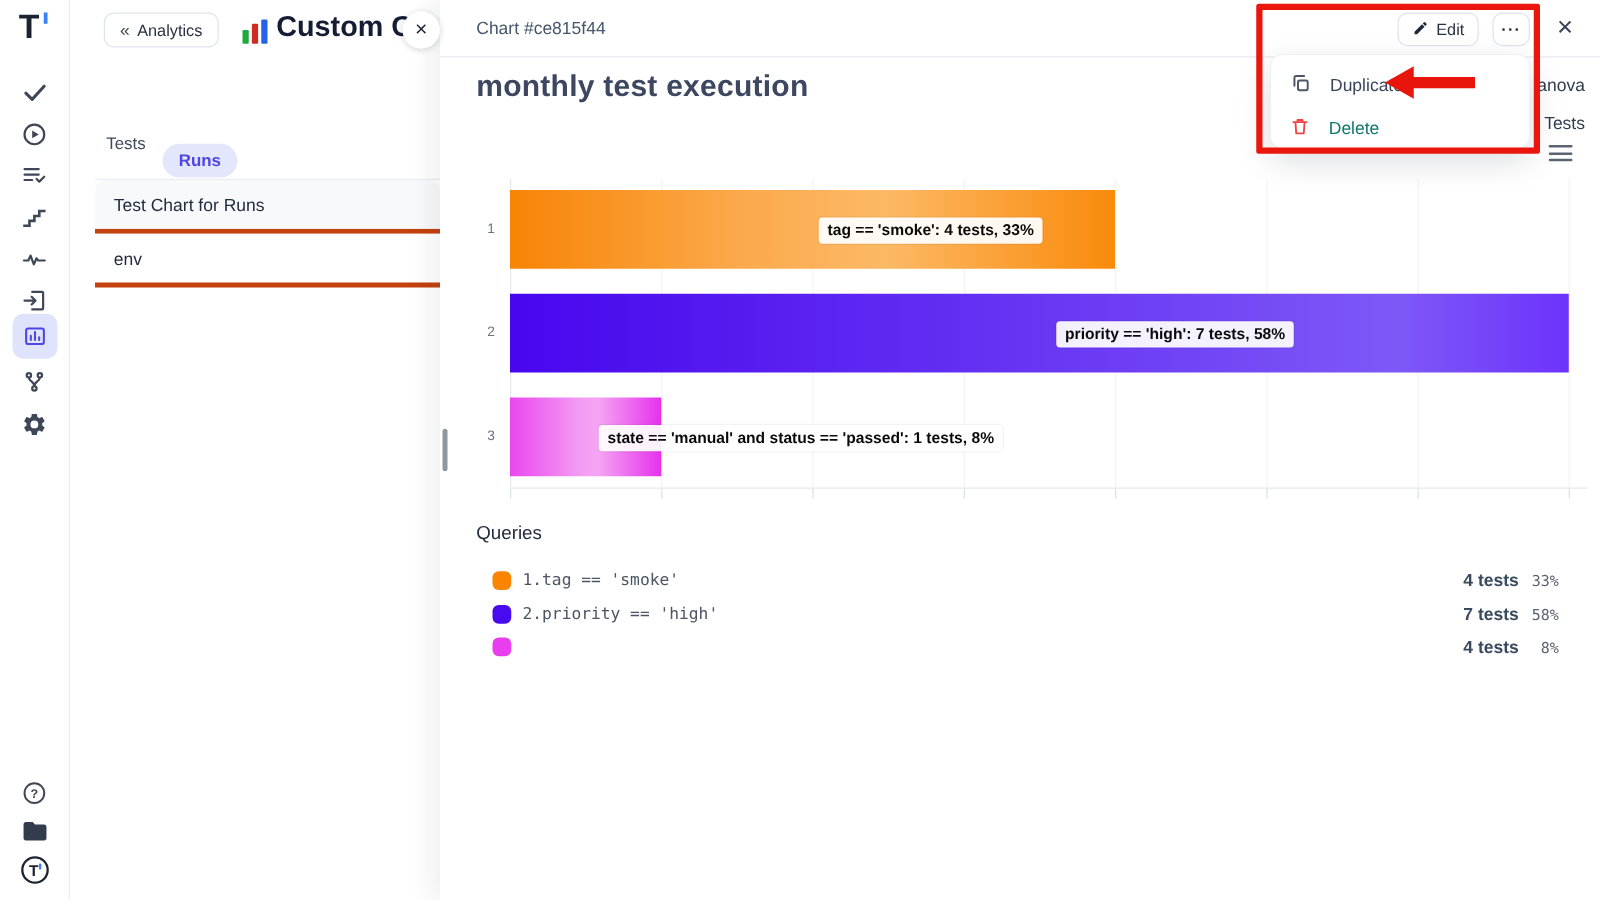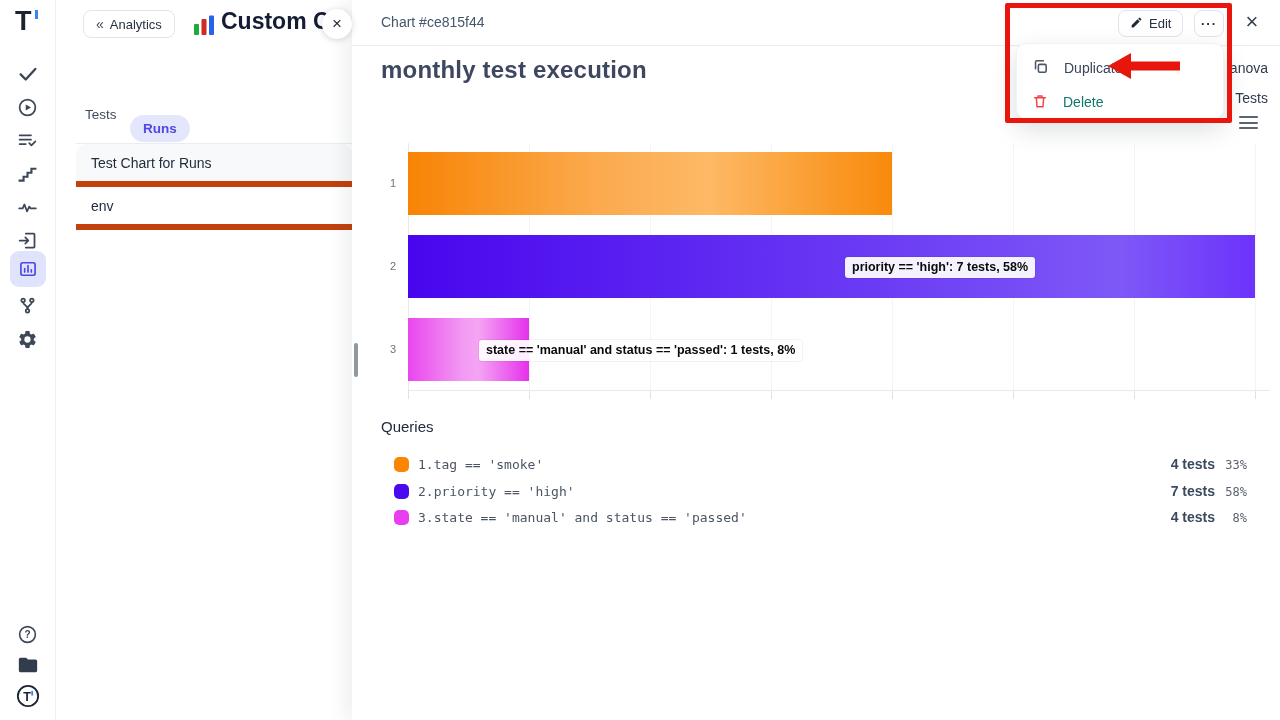"Test Chart for Runs" .list-item { border-bottom: 6px solid #c2410c -> 4px solid #c2410c }
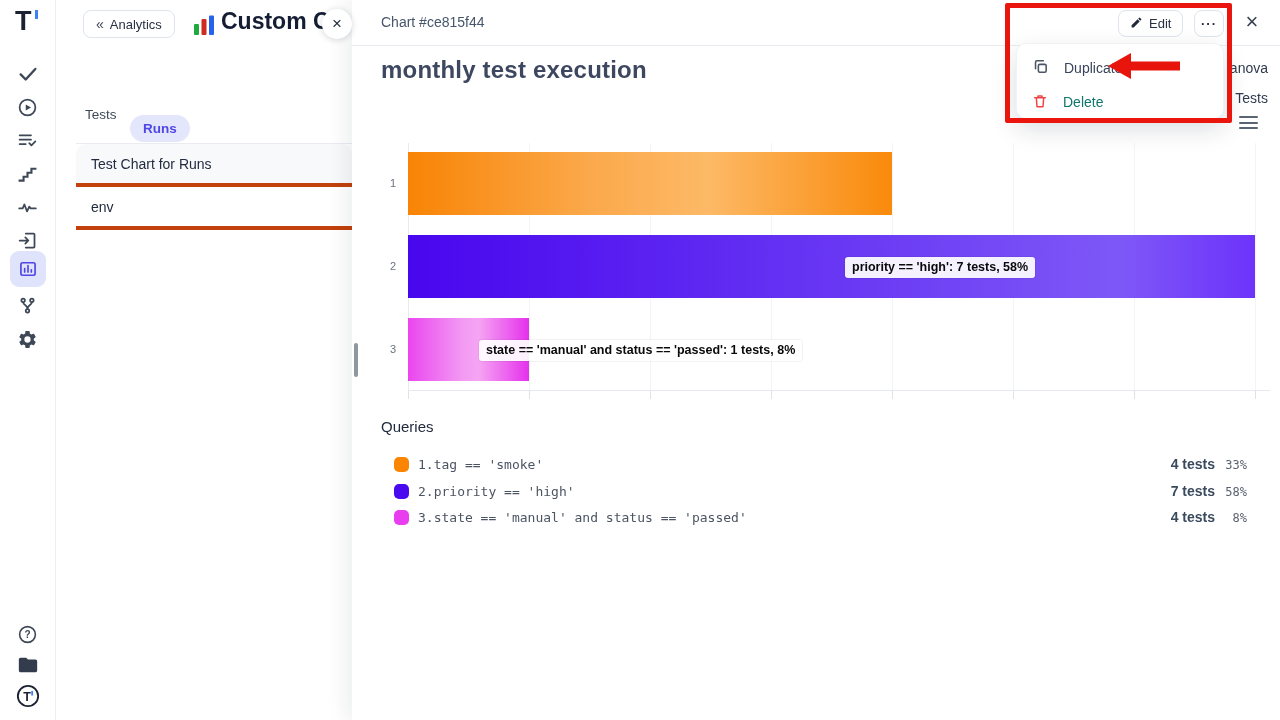"tag == 'smoke': 4 tests," div.bar-label { html: none -> <div>tag == 'smoke': 4 tests, 33%</div> }
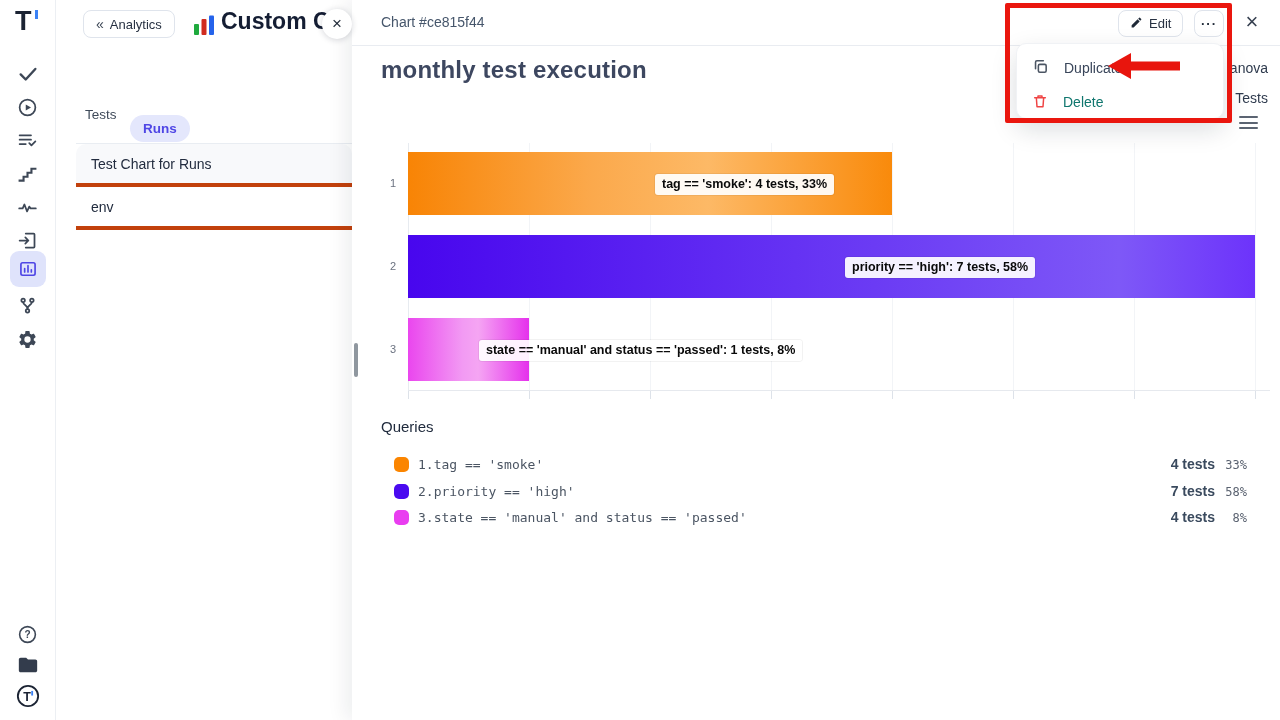"3.state == 'manual' and status" span.q-text { html: <span><span>3.</span><span>state == 'manual' and status == 'passed'</span></span> -> none }
